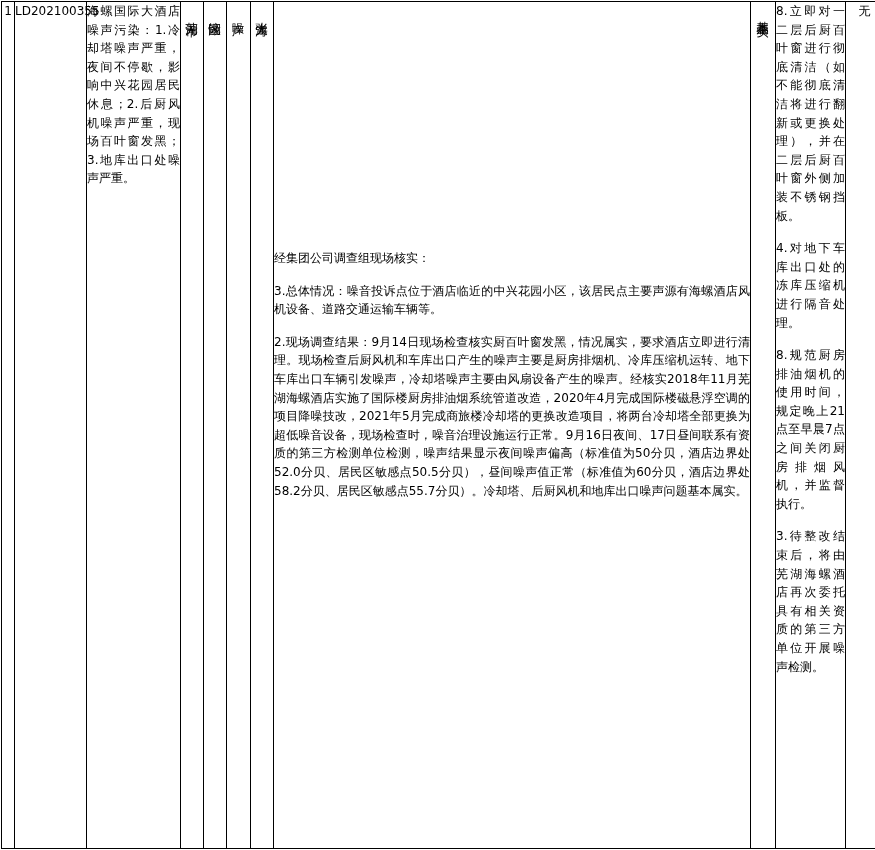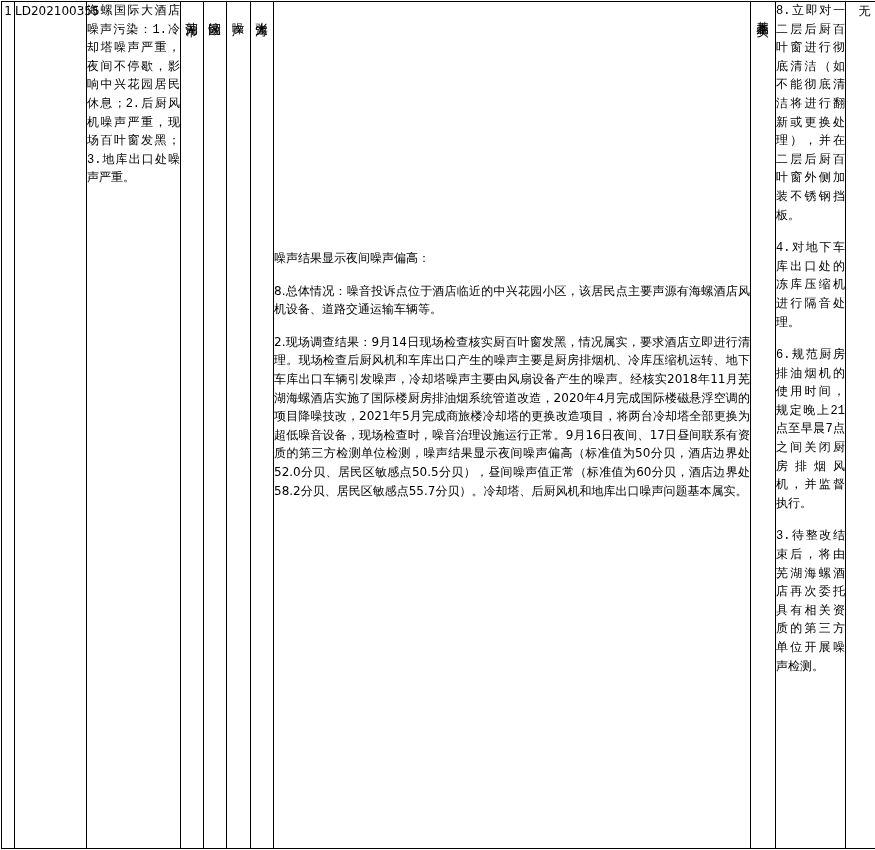"海螺国际大酒店噪声污染：1.冷却塔噪声严重，夜间不停歇，影响中兴花园居民休息；2" .narrow-col { font-family: Liberation Mono, monospace -> none }
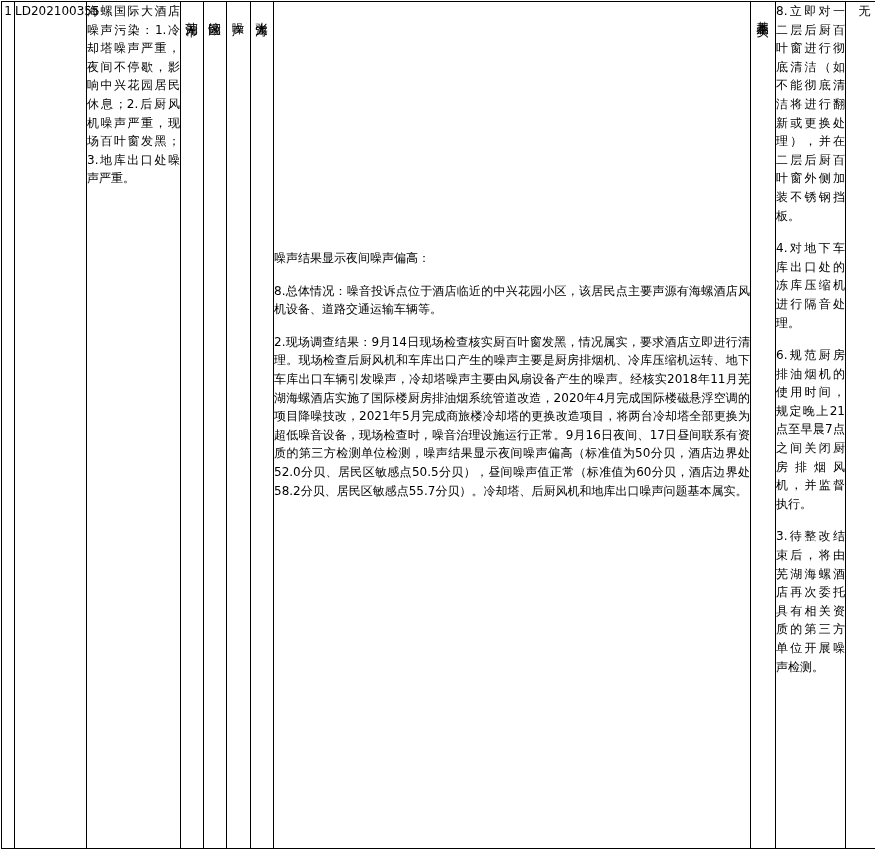"噪声结果显示夜间噪声偏高：" p { text: 噪声结果显示夜间噪声偏高 -> 经集团公司调查组现场核实 }
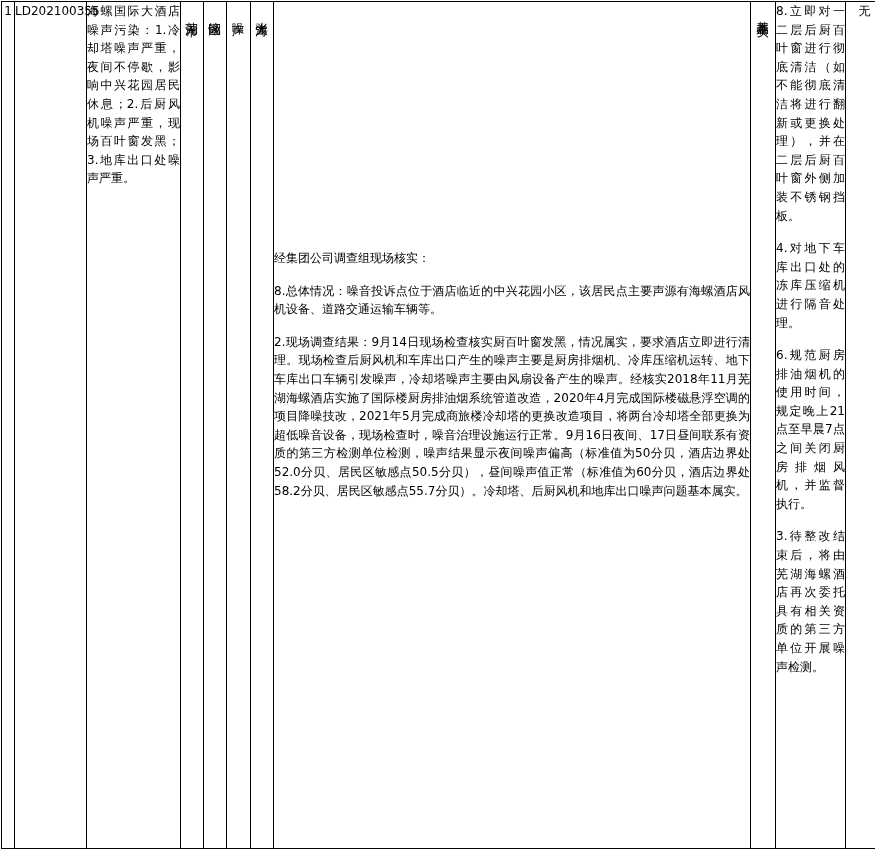"8.总体情况：噪音投诉点位于酒店临近的中兴花园小区，该居民点主要声源有海螺酒店风" p { text: 8 -> 3 }
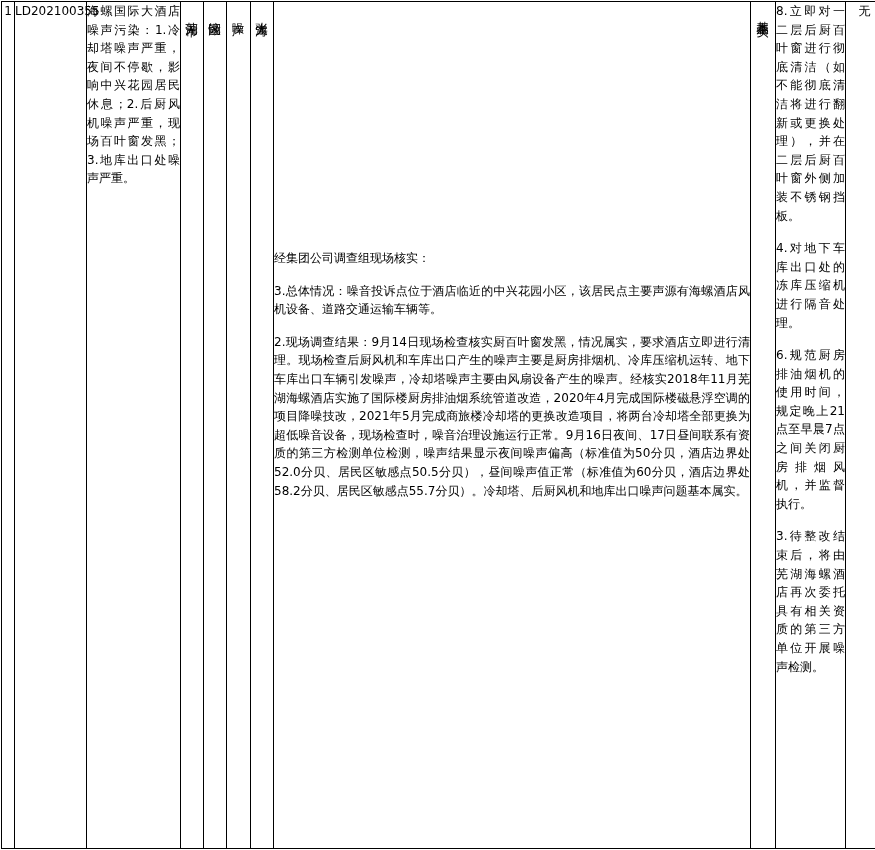"6.规范厨房排油烟机的使用时间，规定晚上21点至早晨7点之间关闭厨房排烟风机，并" p { text: 6 -> 8 }
